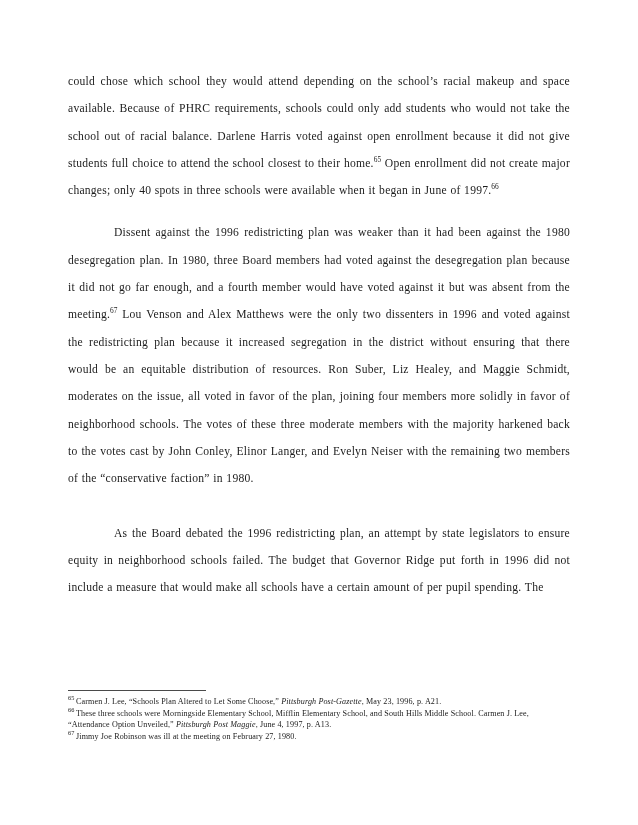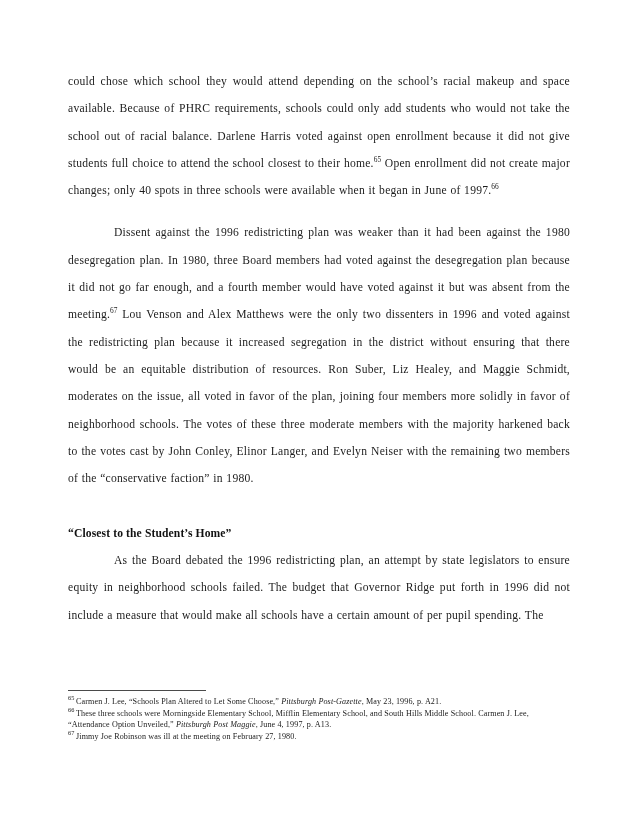"“Closest to the Student’s Home”" p.sec-head { html: <p>“Closest to the Student’s Home”</p> -> none }
